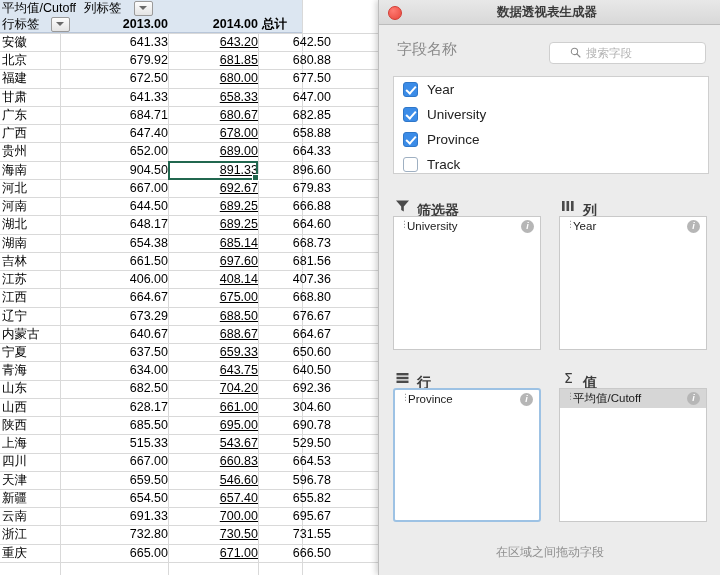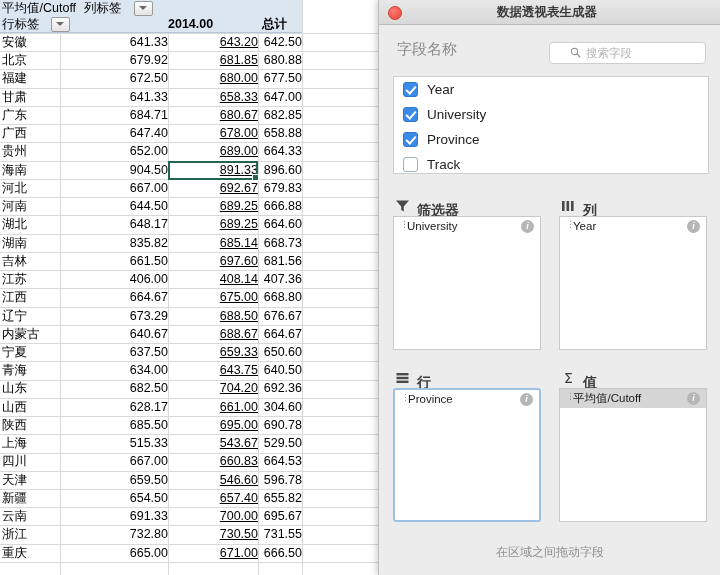"2013.00" span.h-num { html: none -> <span>2013.00</span> }
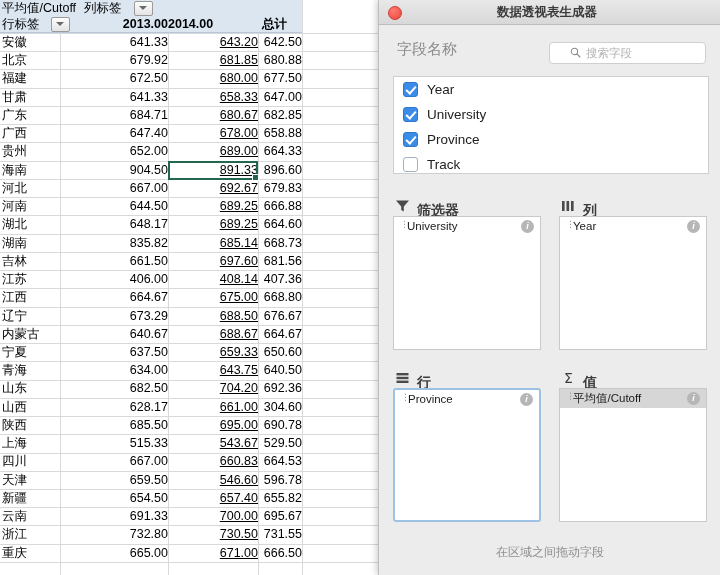"2014.00" span.h-num { text-align: left -> right }
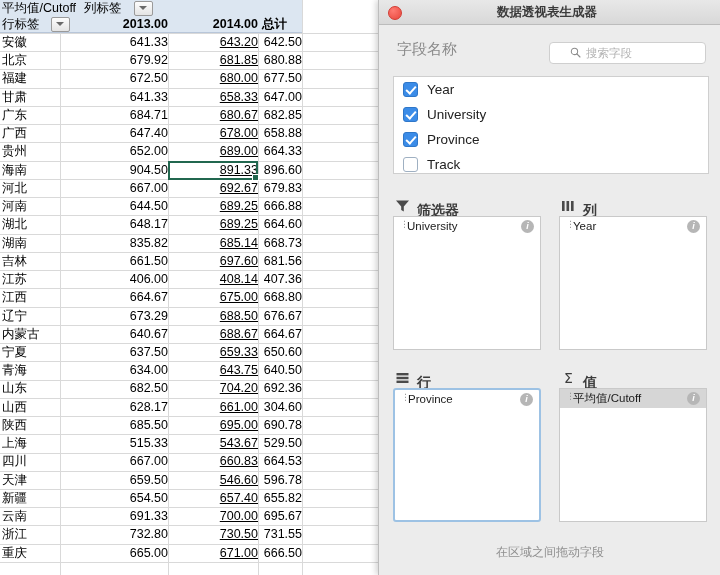"642.50" .v.c3 { padding-left: none -> 29px }
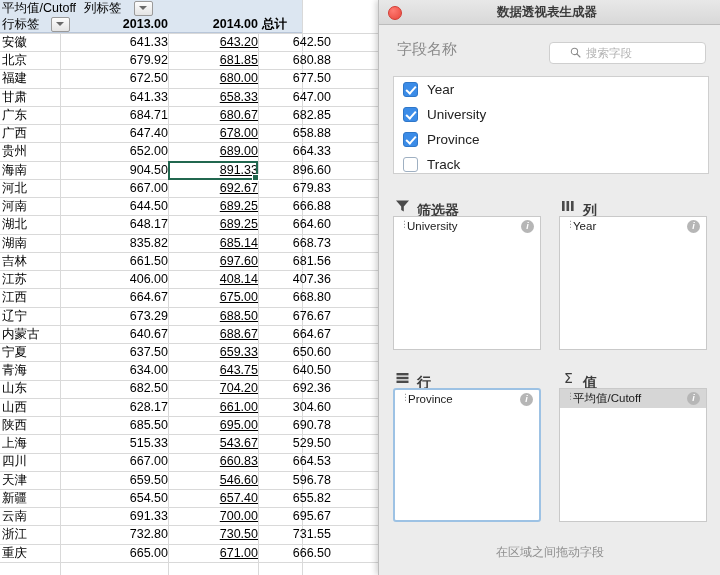"835.82" span.v { text: 835.82 -> 654.38 }
